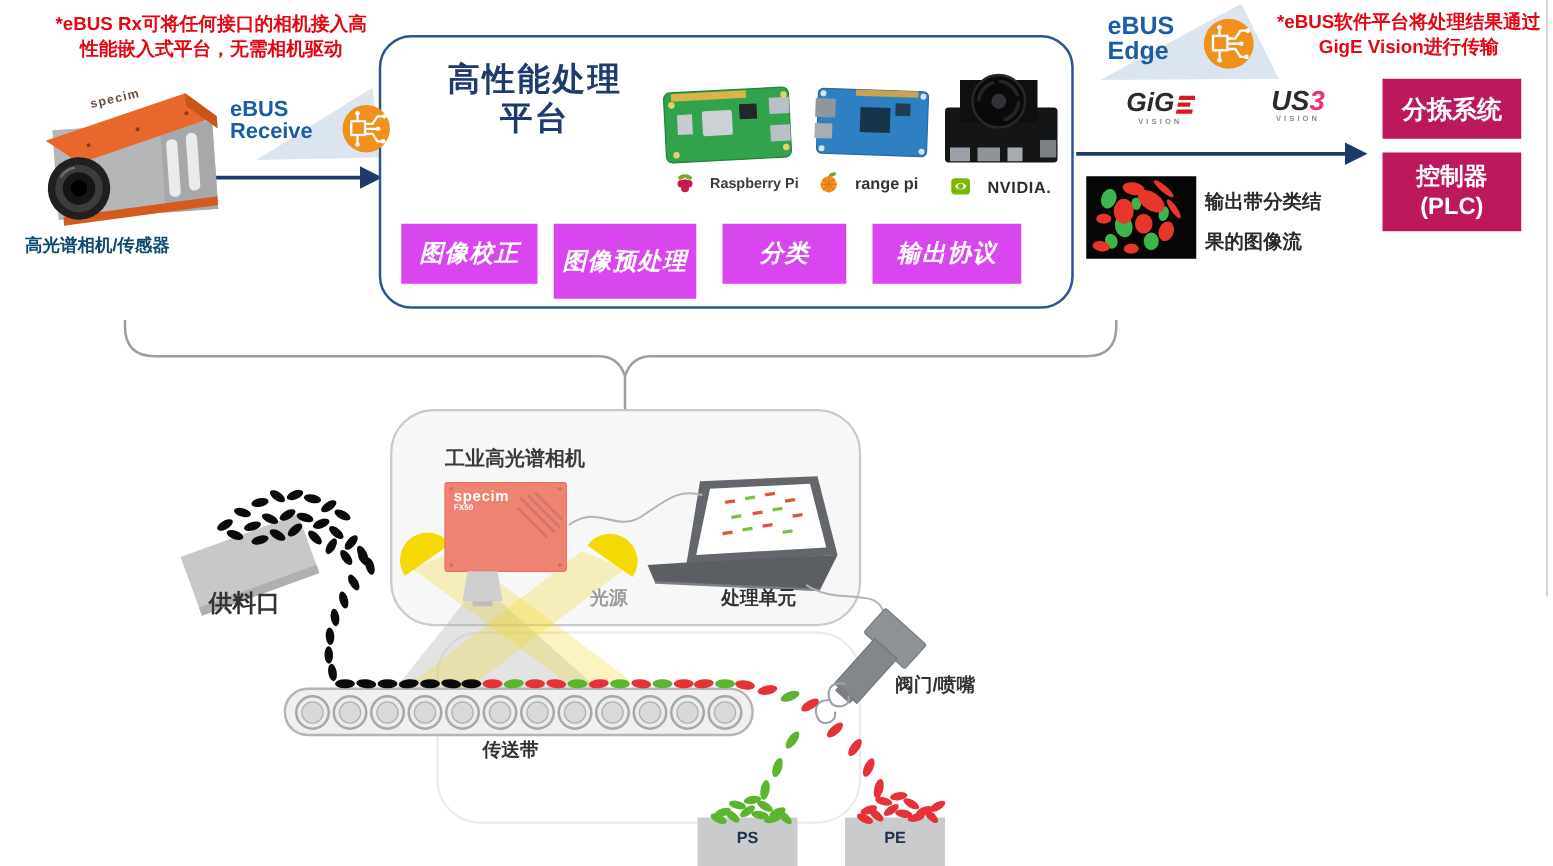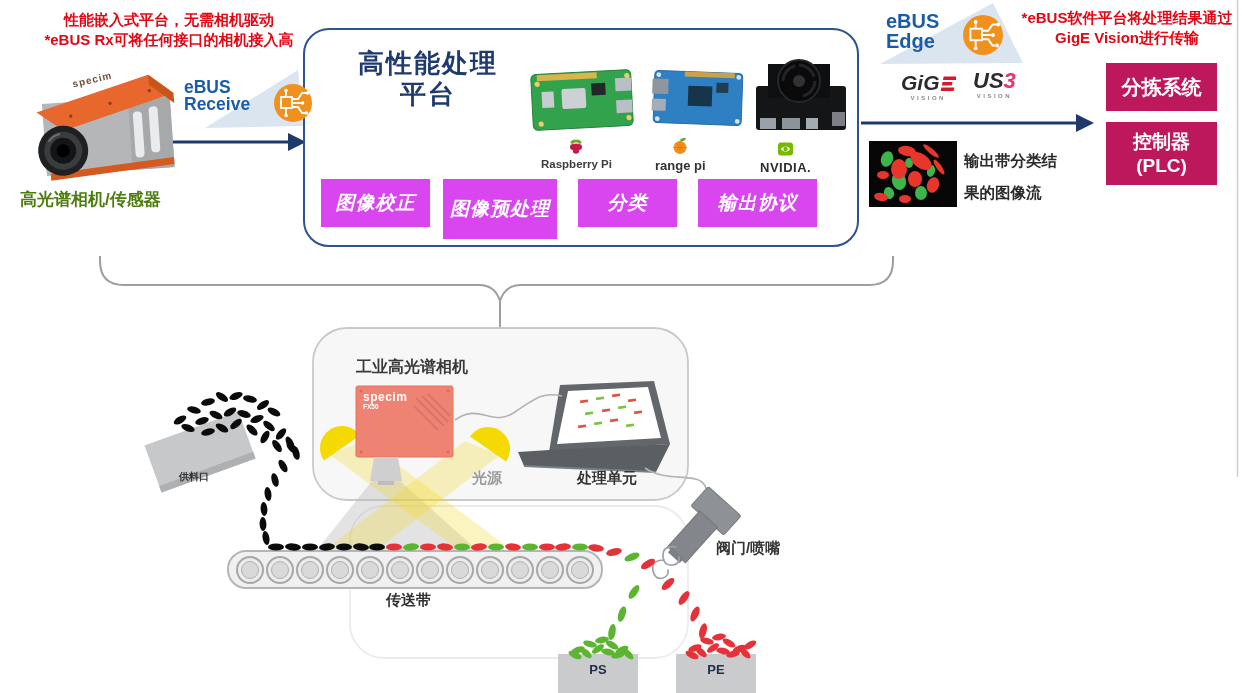"性能嵌入式平台，无需相机驱动" span { order: before "*eBUS Rx可将任何接口的相机接入高" -> after "*eBUS Rx可将任何接口的相机接入高" }
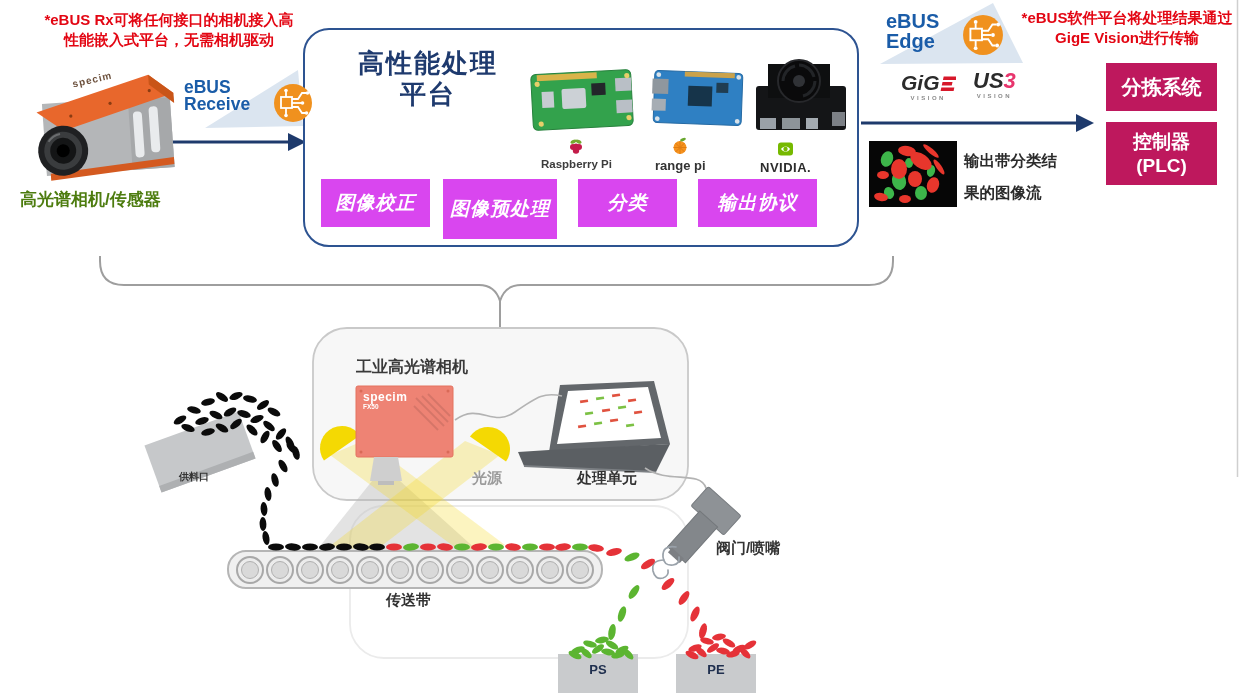"US" div.abs { left: 973px -> 1017px }
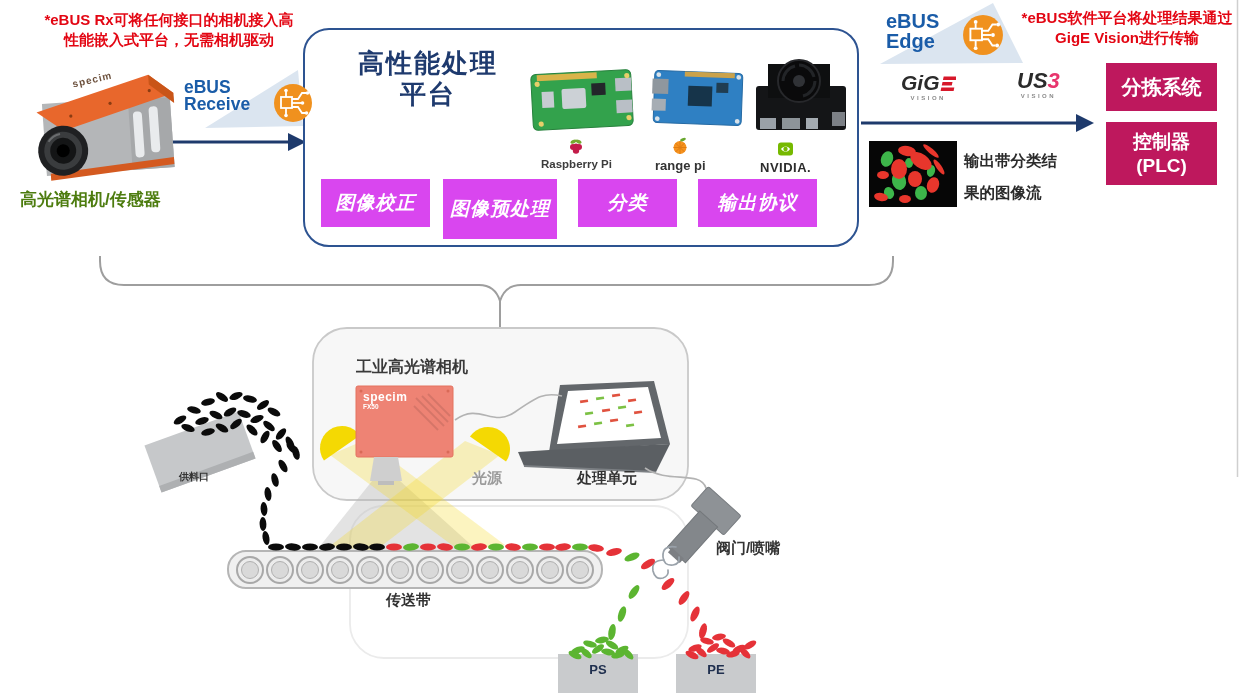"Raspberry Pi" .boardlogo { flex-direction: column -> none; gap: 3px -> 13px }
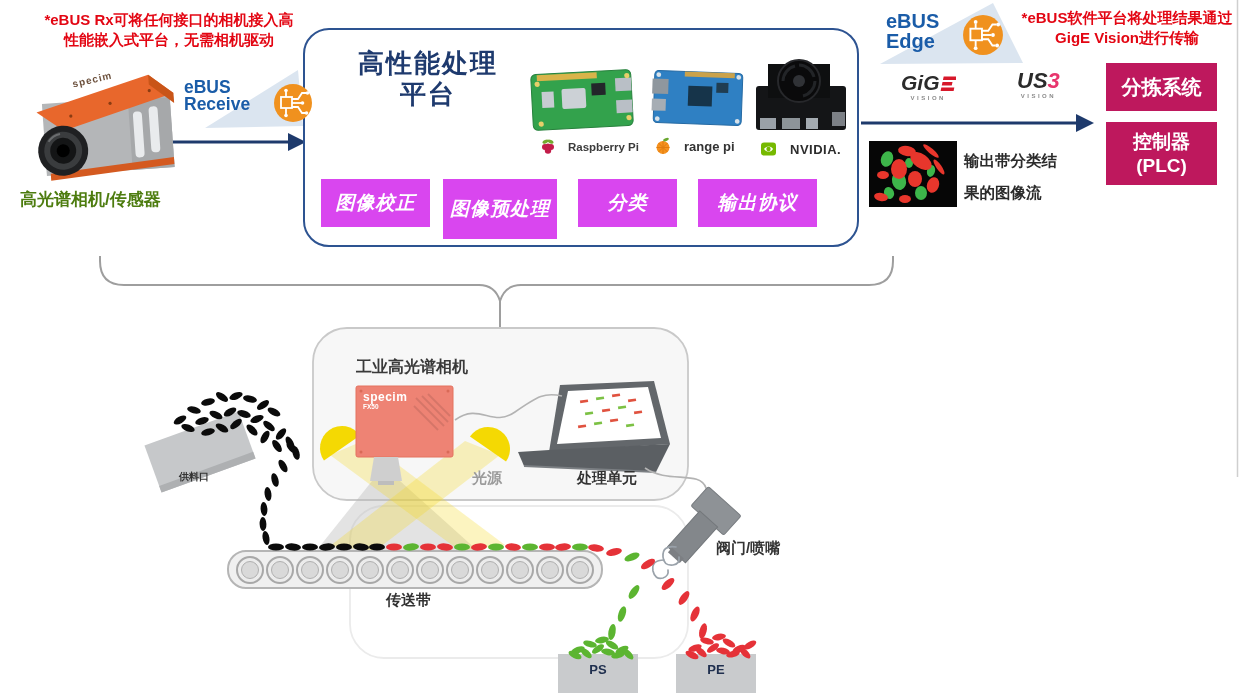"高光谱相机/传感器" div.lbl { color: #4d7c0f -> #0c4a6e; font-size: 17px -> 14px }
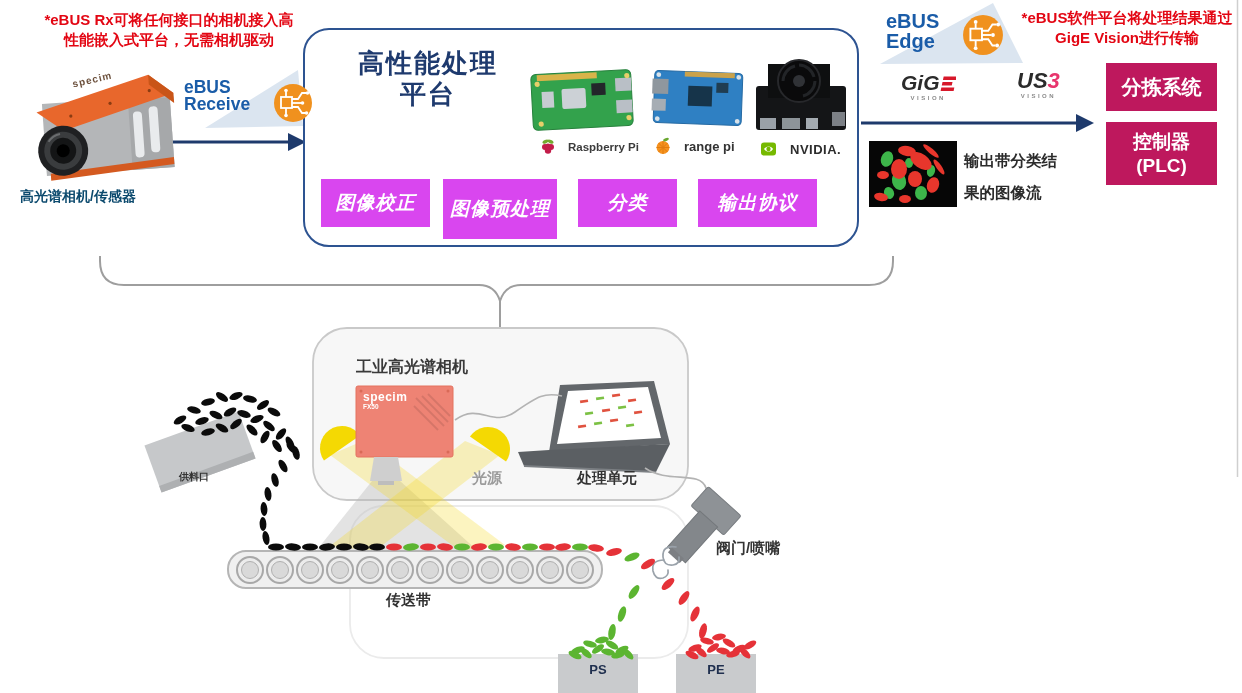"供料口" div.lbl { font-size: 10px -> 19px; left: 179px -> 167px }
